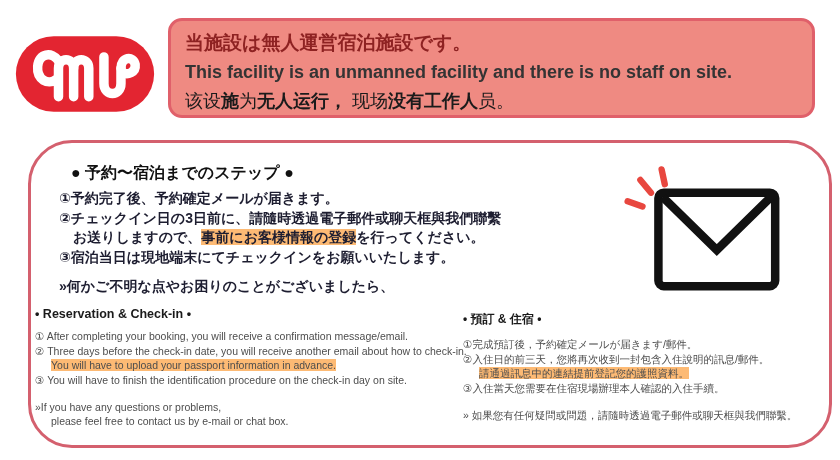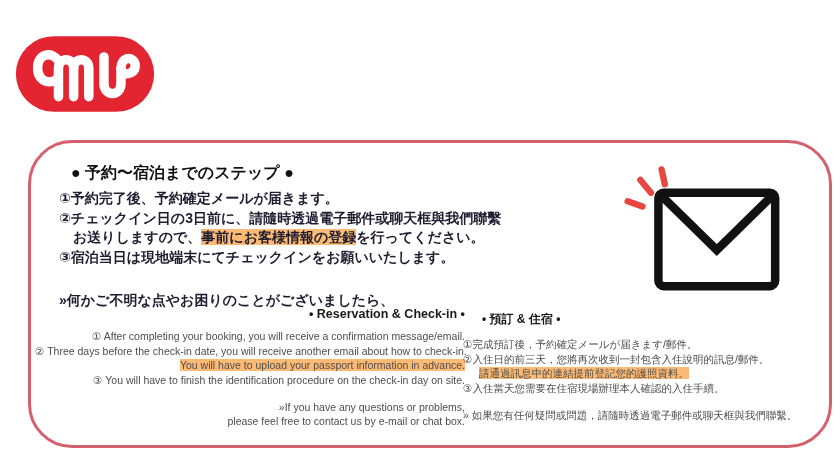"当施設は無人運営宿泊施設です。" div.banner { html: none -> <div> <div>当施設は無人運営宿泊施設です。</div> <div>This facility is an unmanned facility and there is no staff on site.</div> <div><div><span>该设</span><span>施</span><span>为</span><span>无人运行，</span><span> 现场</span><span>没有工作人</span><span>员。</span></div></div> </div> }
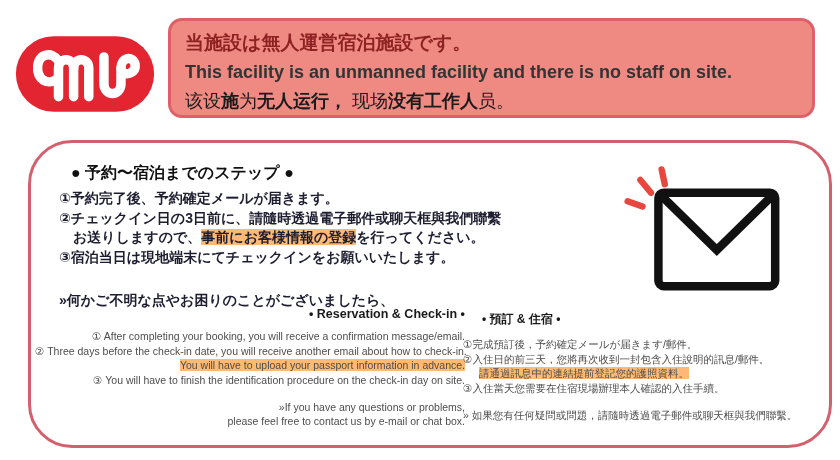"»何かご不明な点やお困りのことがございましたら、" .jp-note { top: 148px -> 134px }
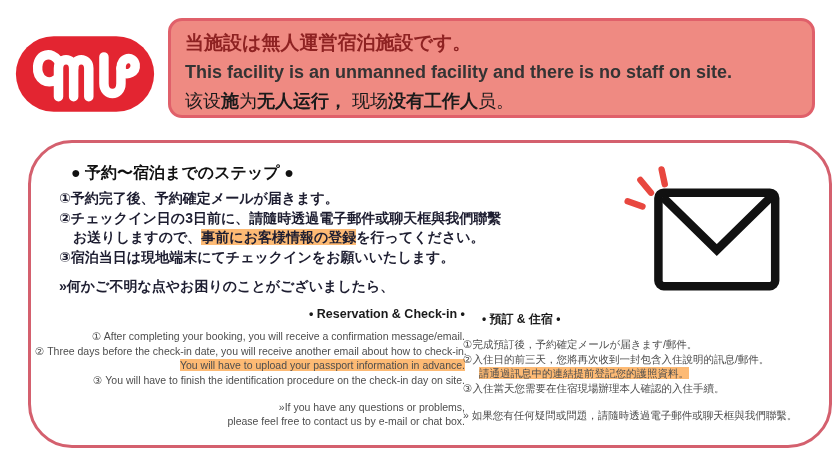"• Reservation & Check-in •" .col-en { text-align: right -> none }
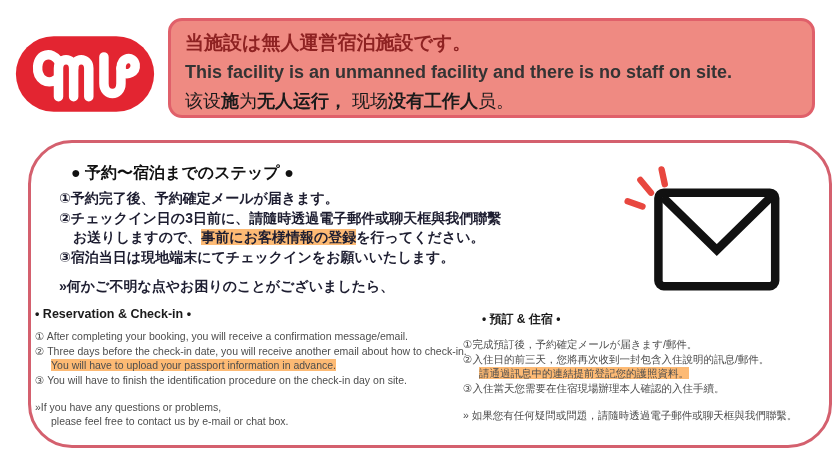"• 預訂 & 住宿 •" .col-head-zh { margin-left: 19px -> none }
